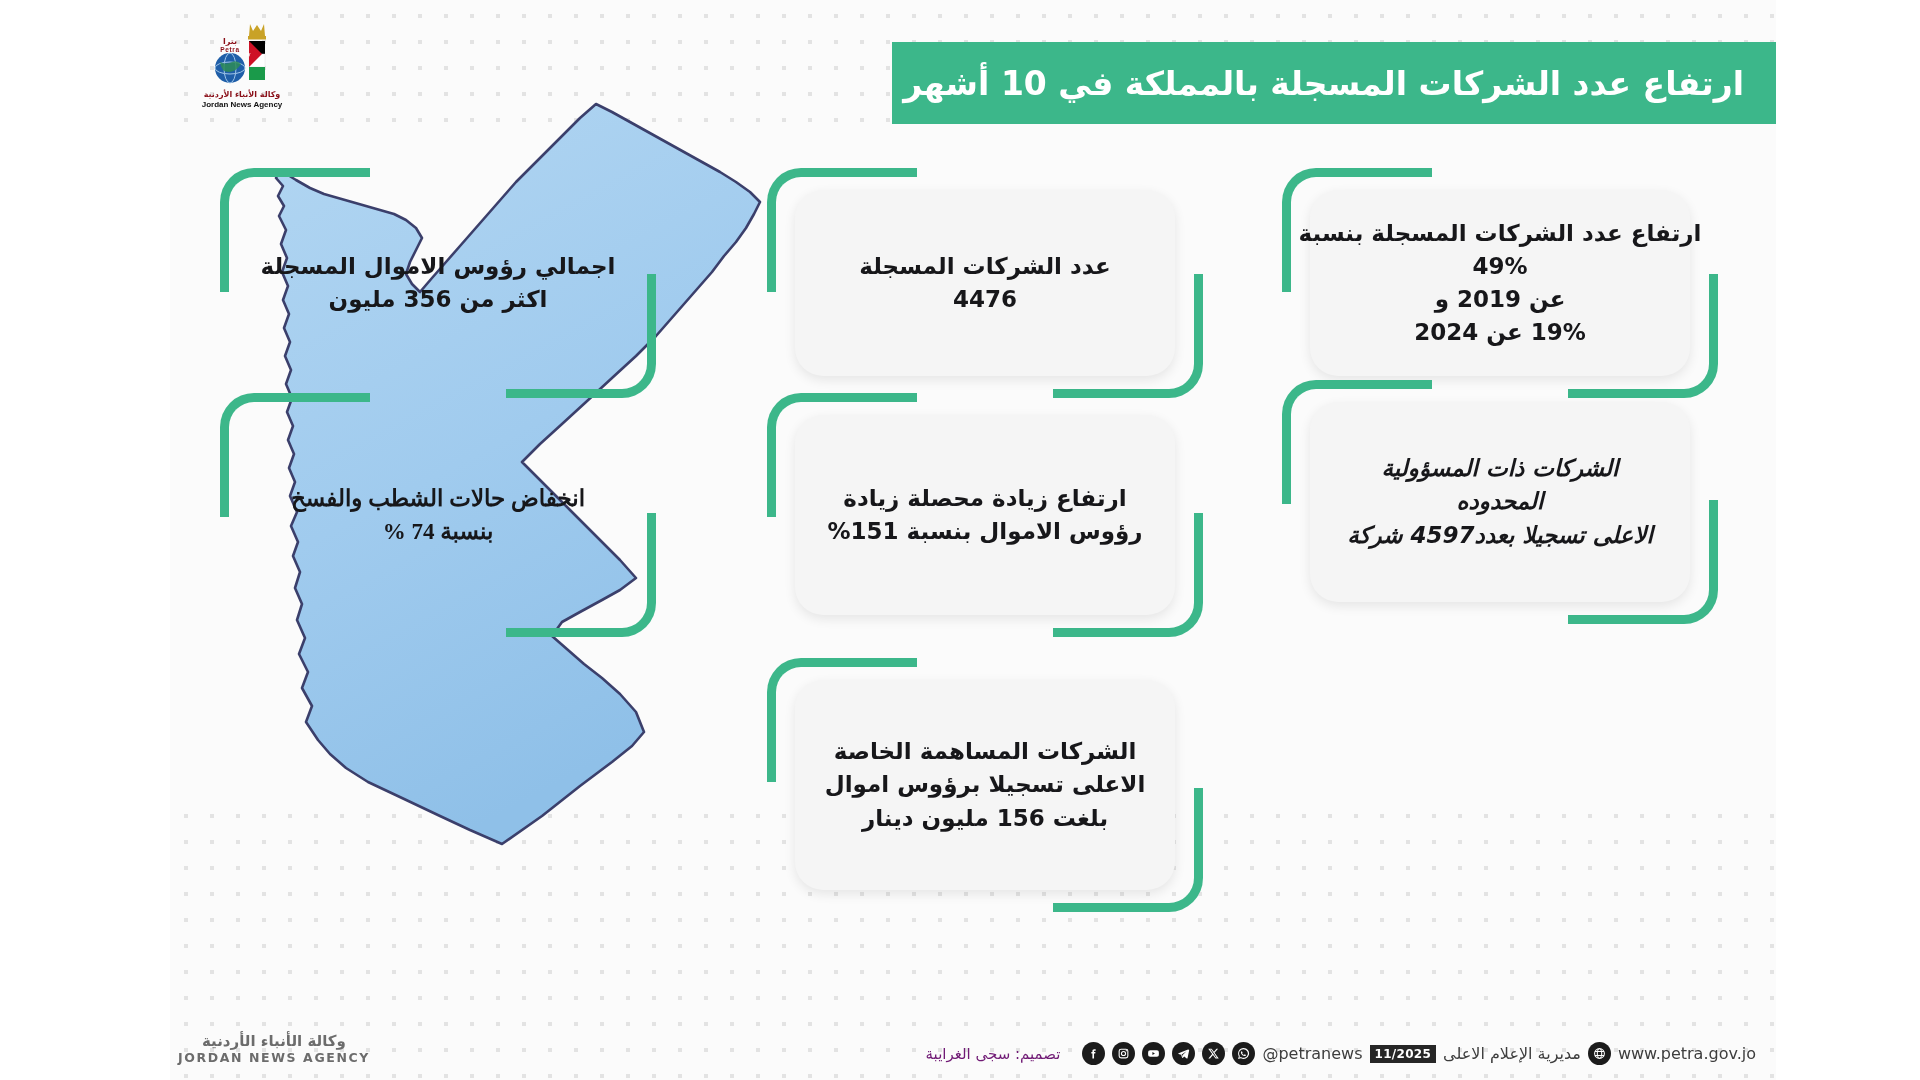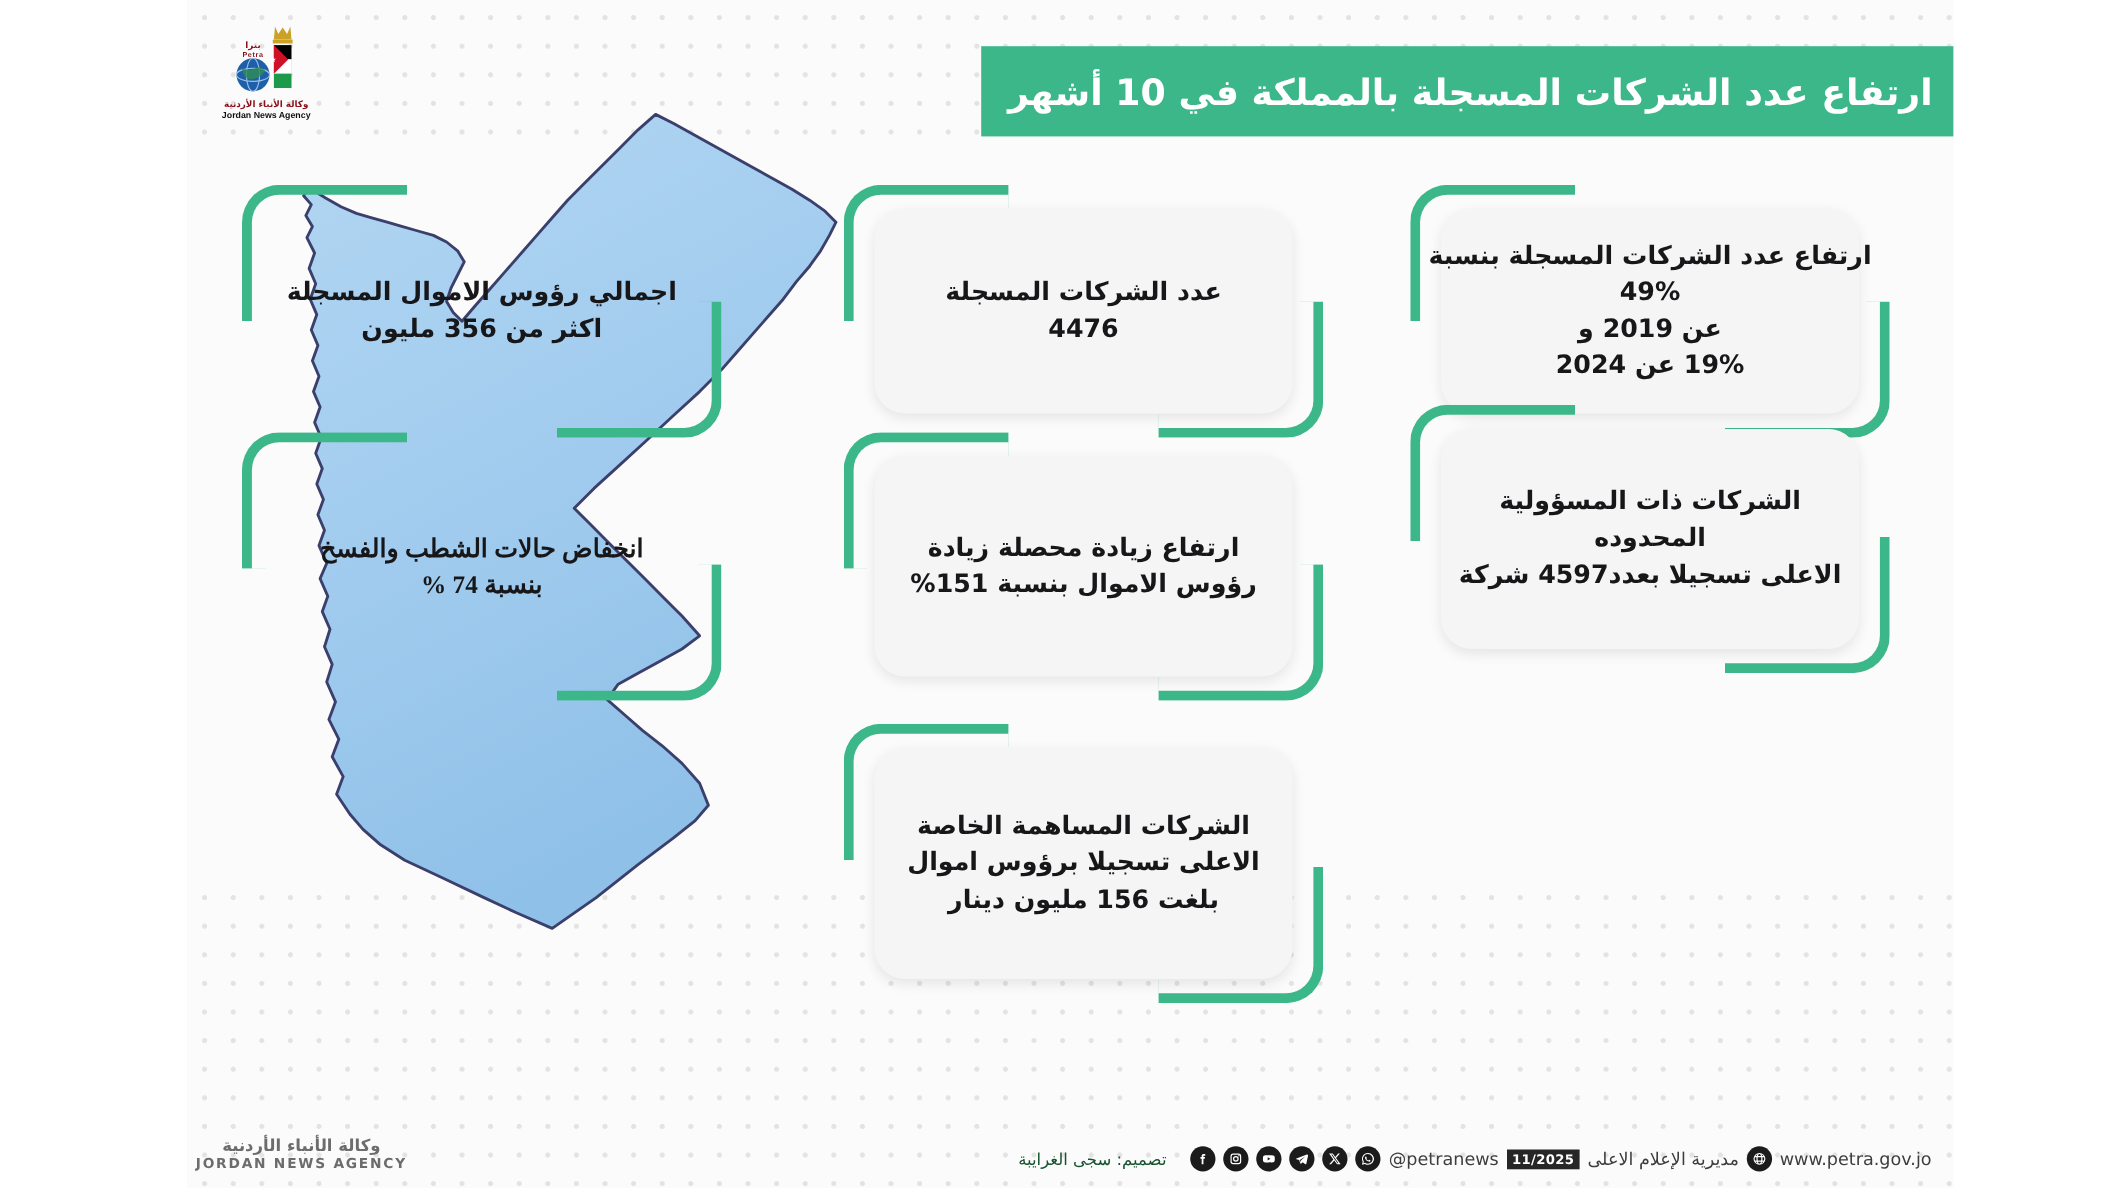"ارتفاع عدد الشركات المسجلة بالمملكة" #title-banner { padding-right: 19px -> 32px }
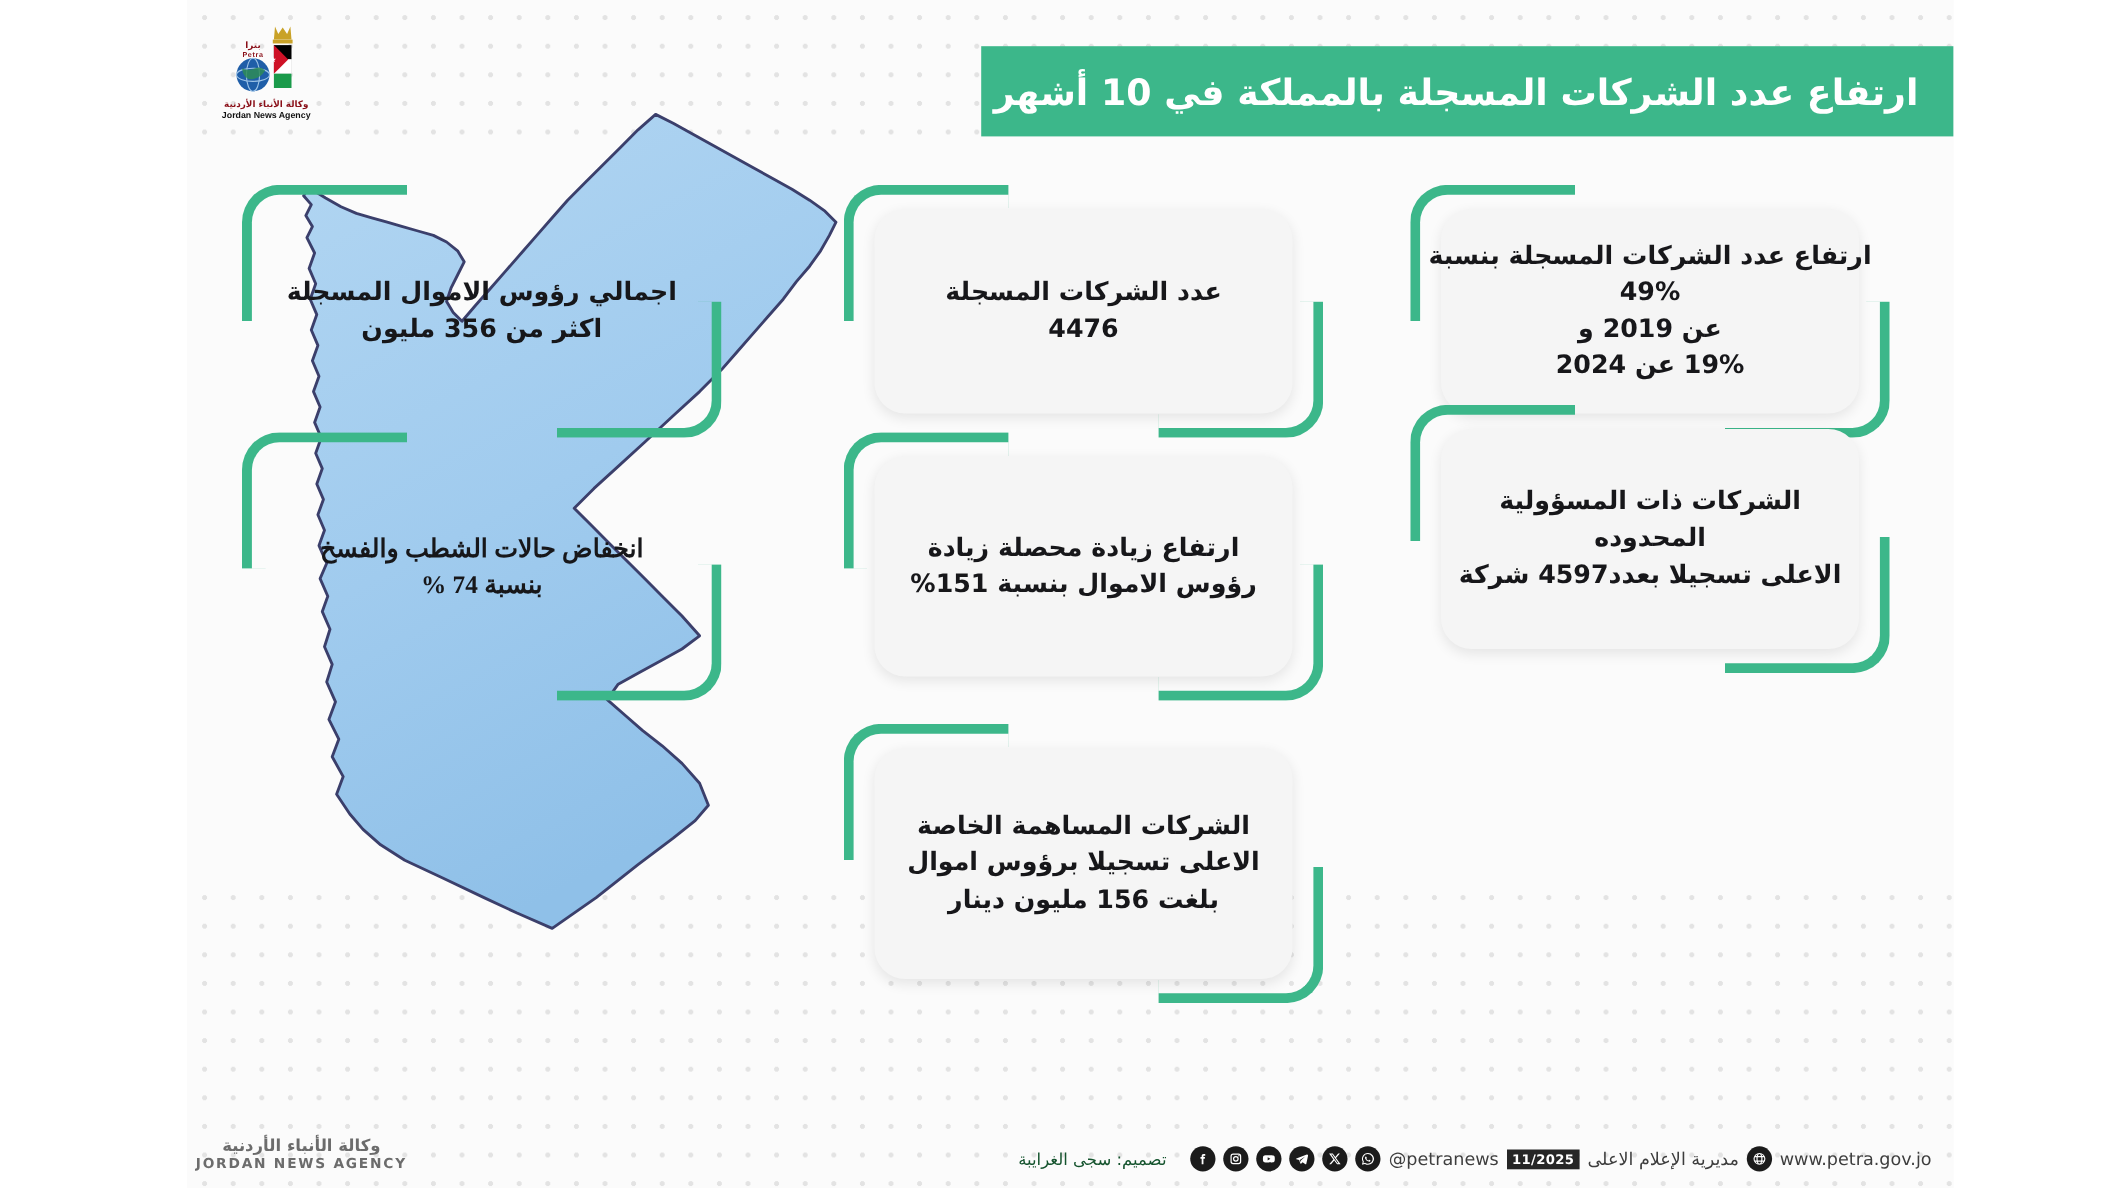"الشركات ذات المسؤولية" #card-llc { font-style: none -> italic; top: 390px -> 402px }
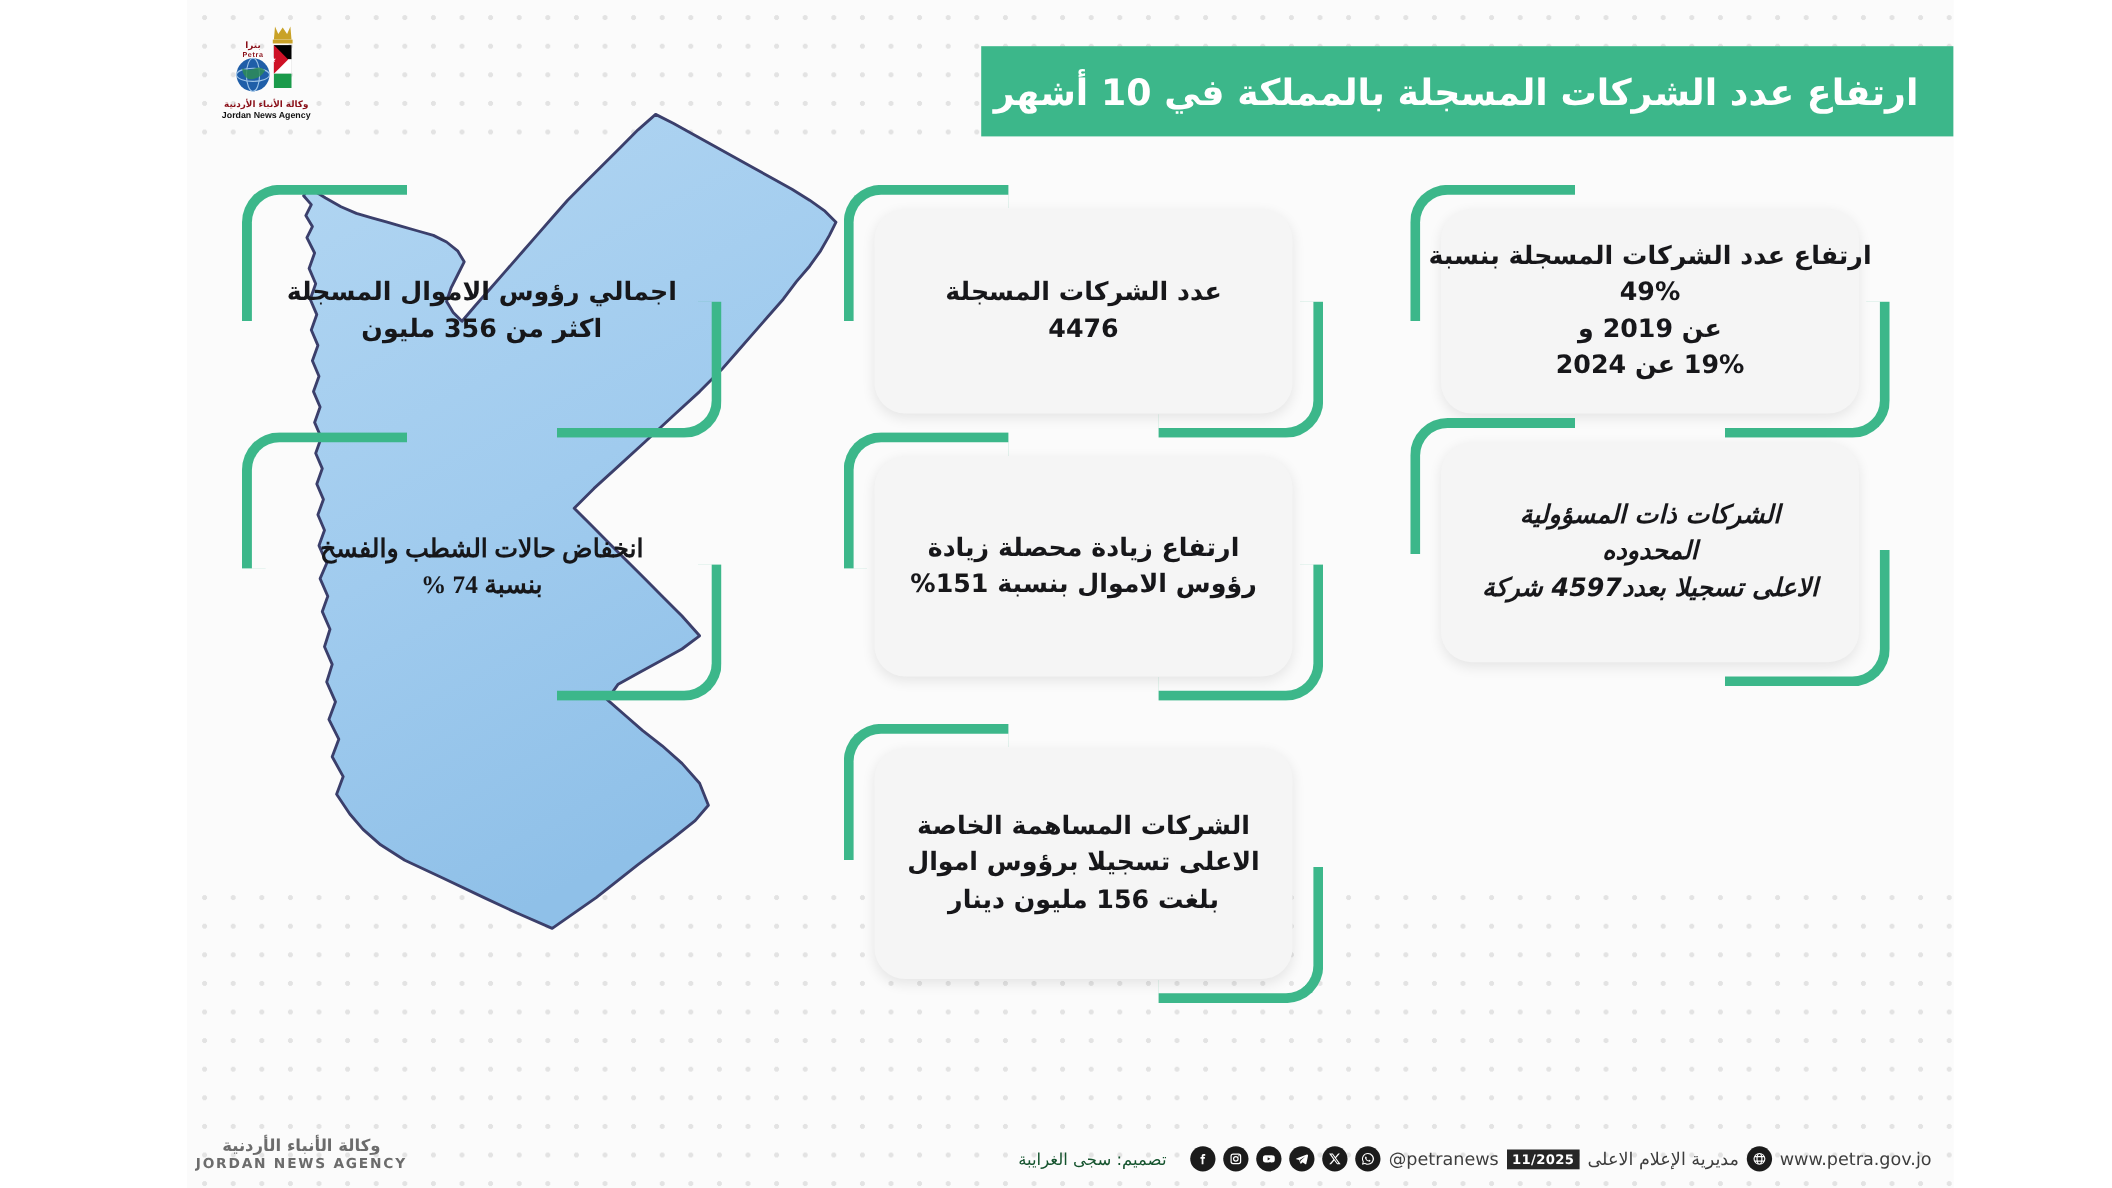"تصميم: سجى الغرايبة" #footer-bar .credit { color: #14532d -> #701a75 }
